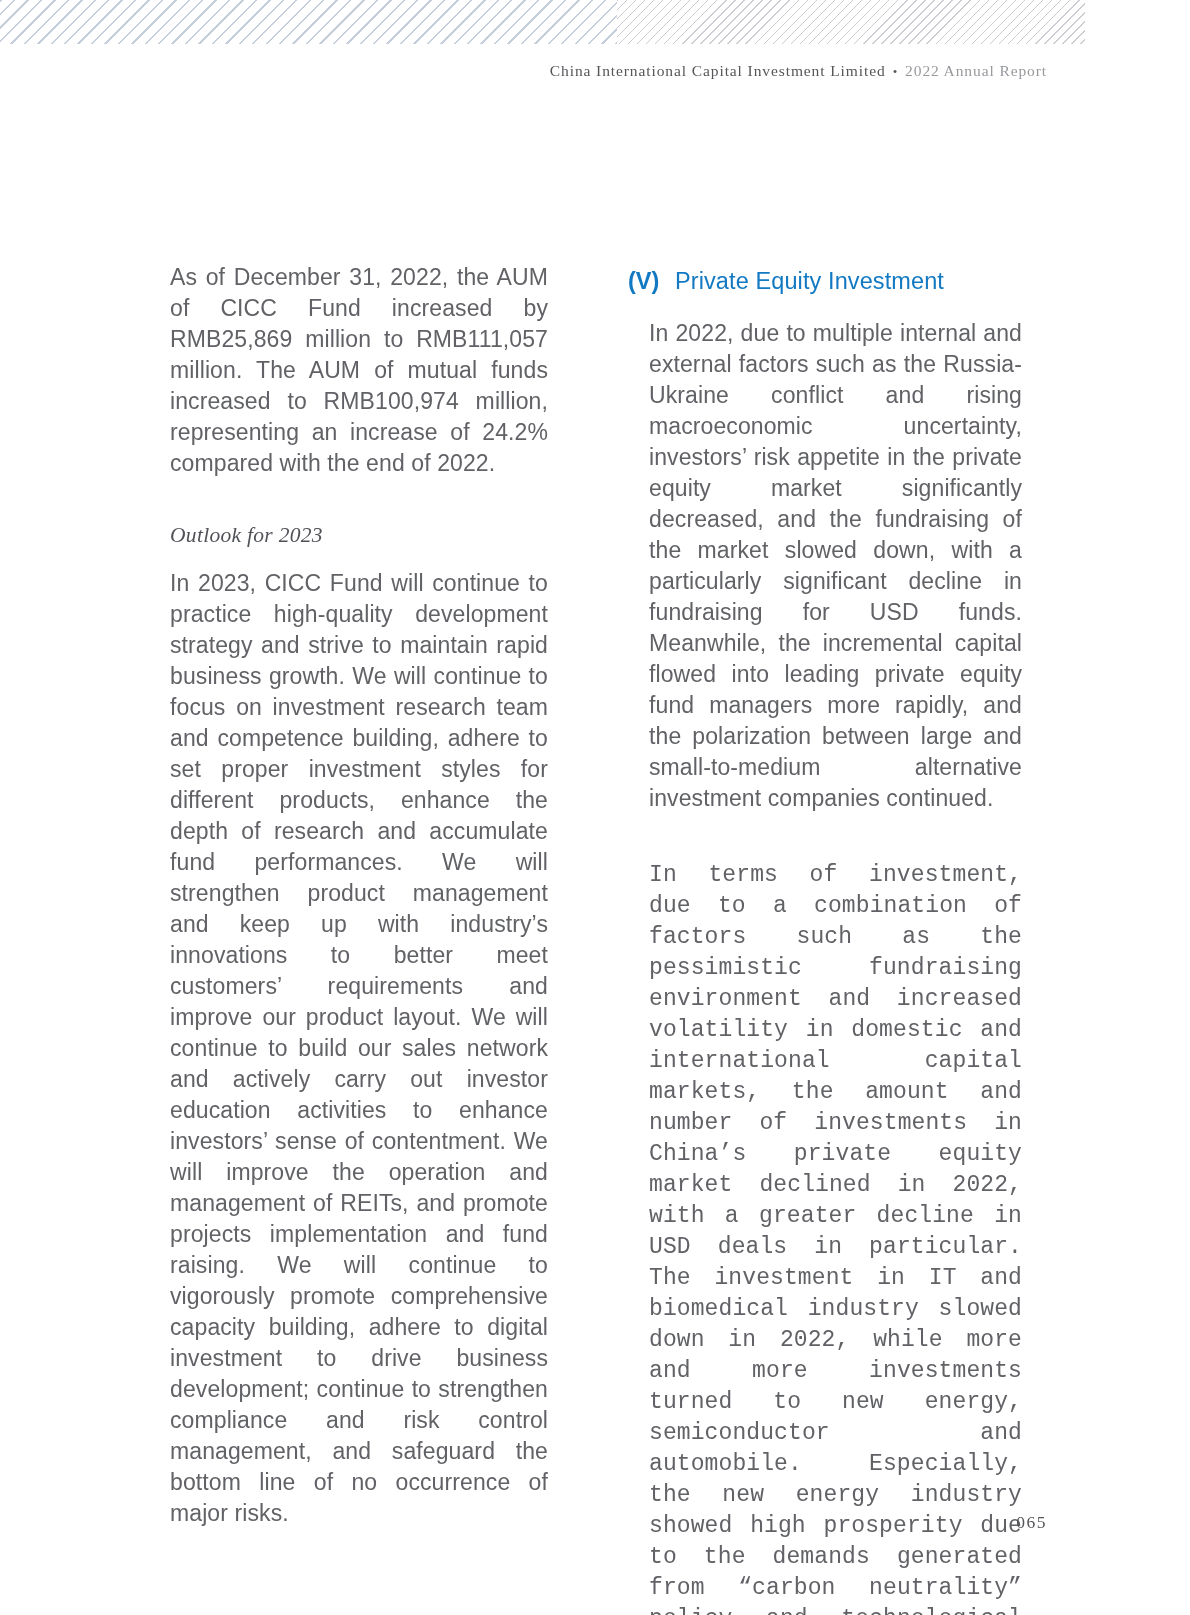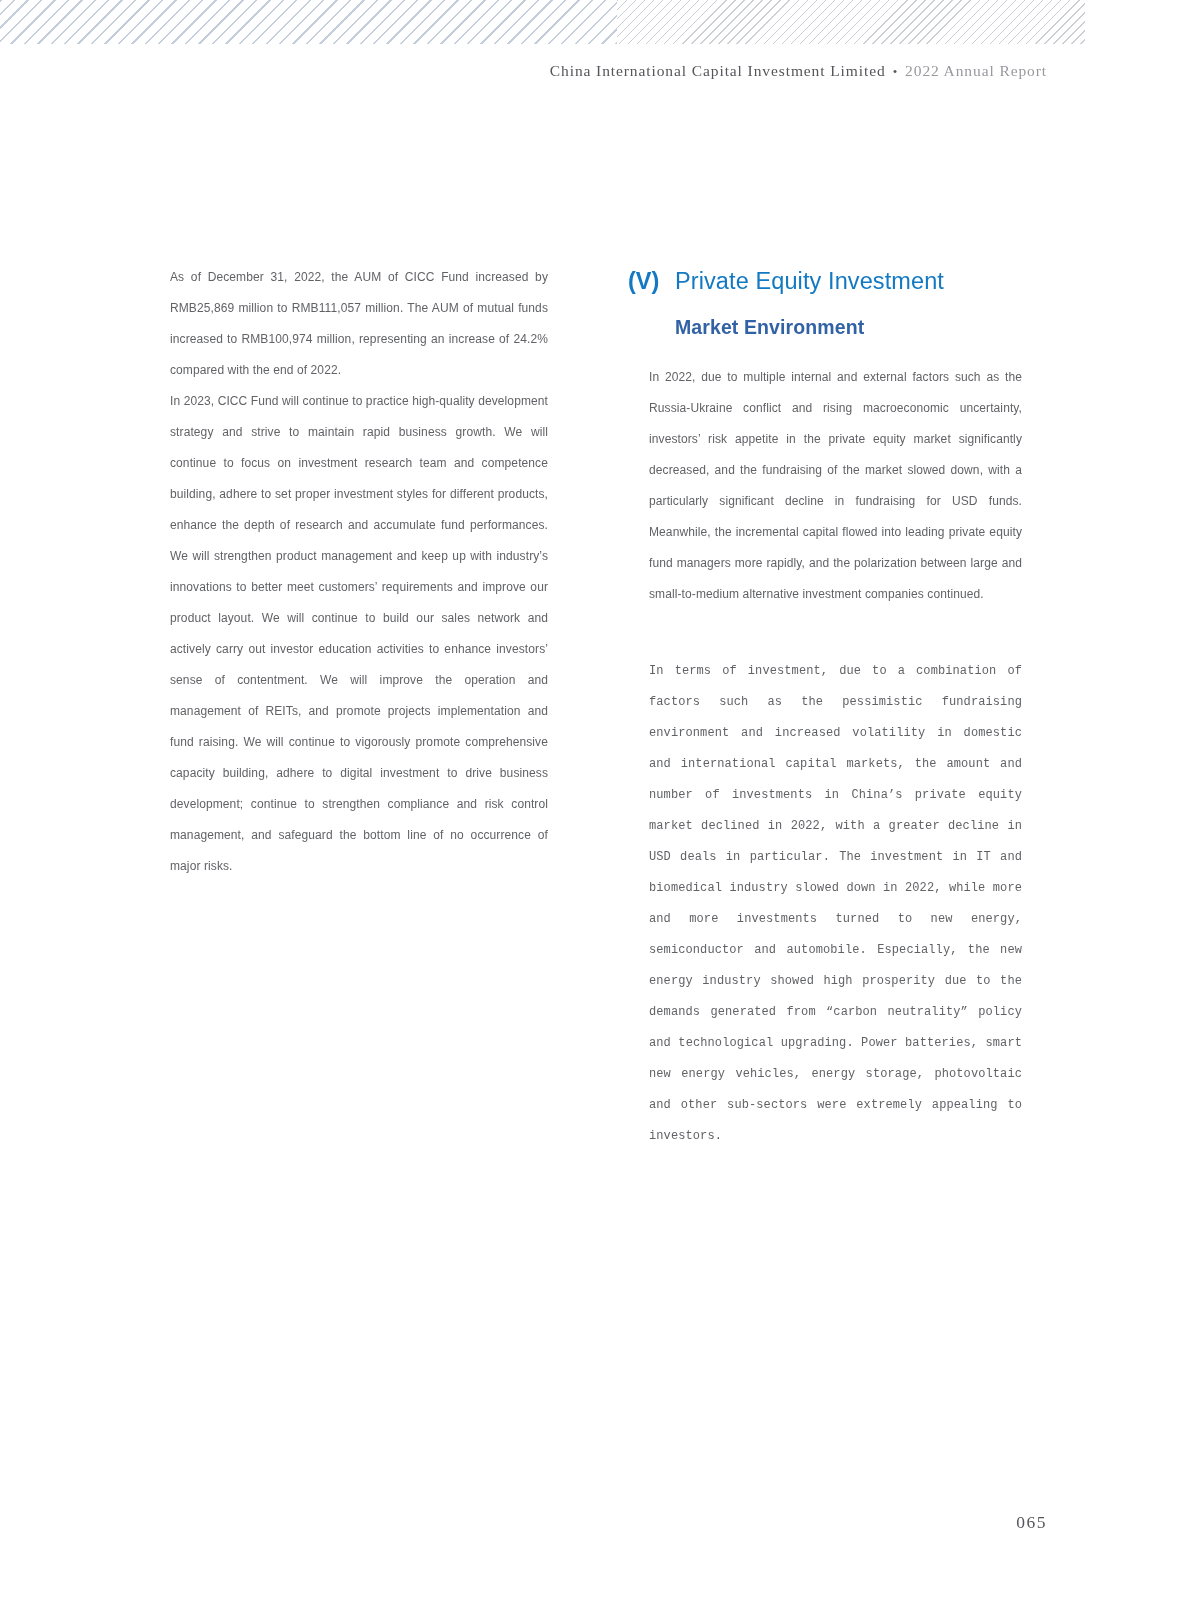"As of December 31, 2022," .body-par { font-size: 12px -> 23px }
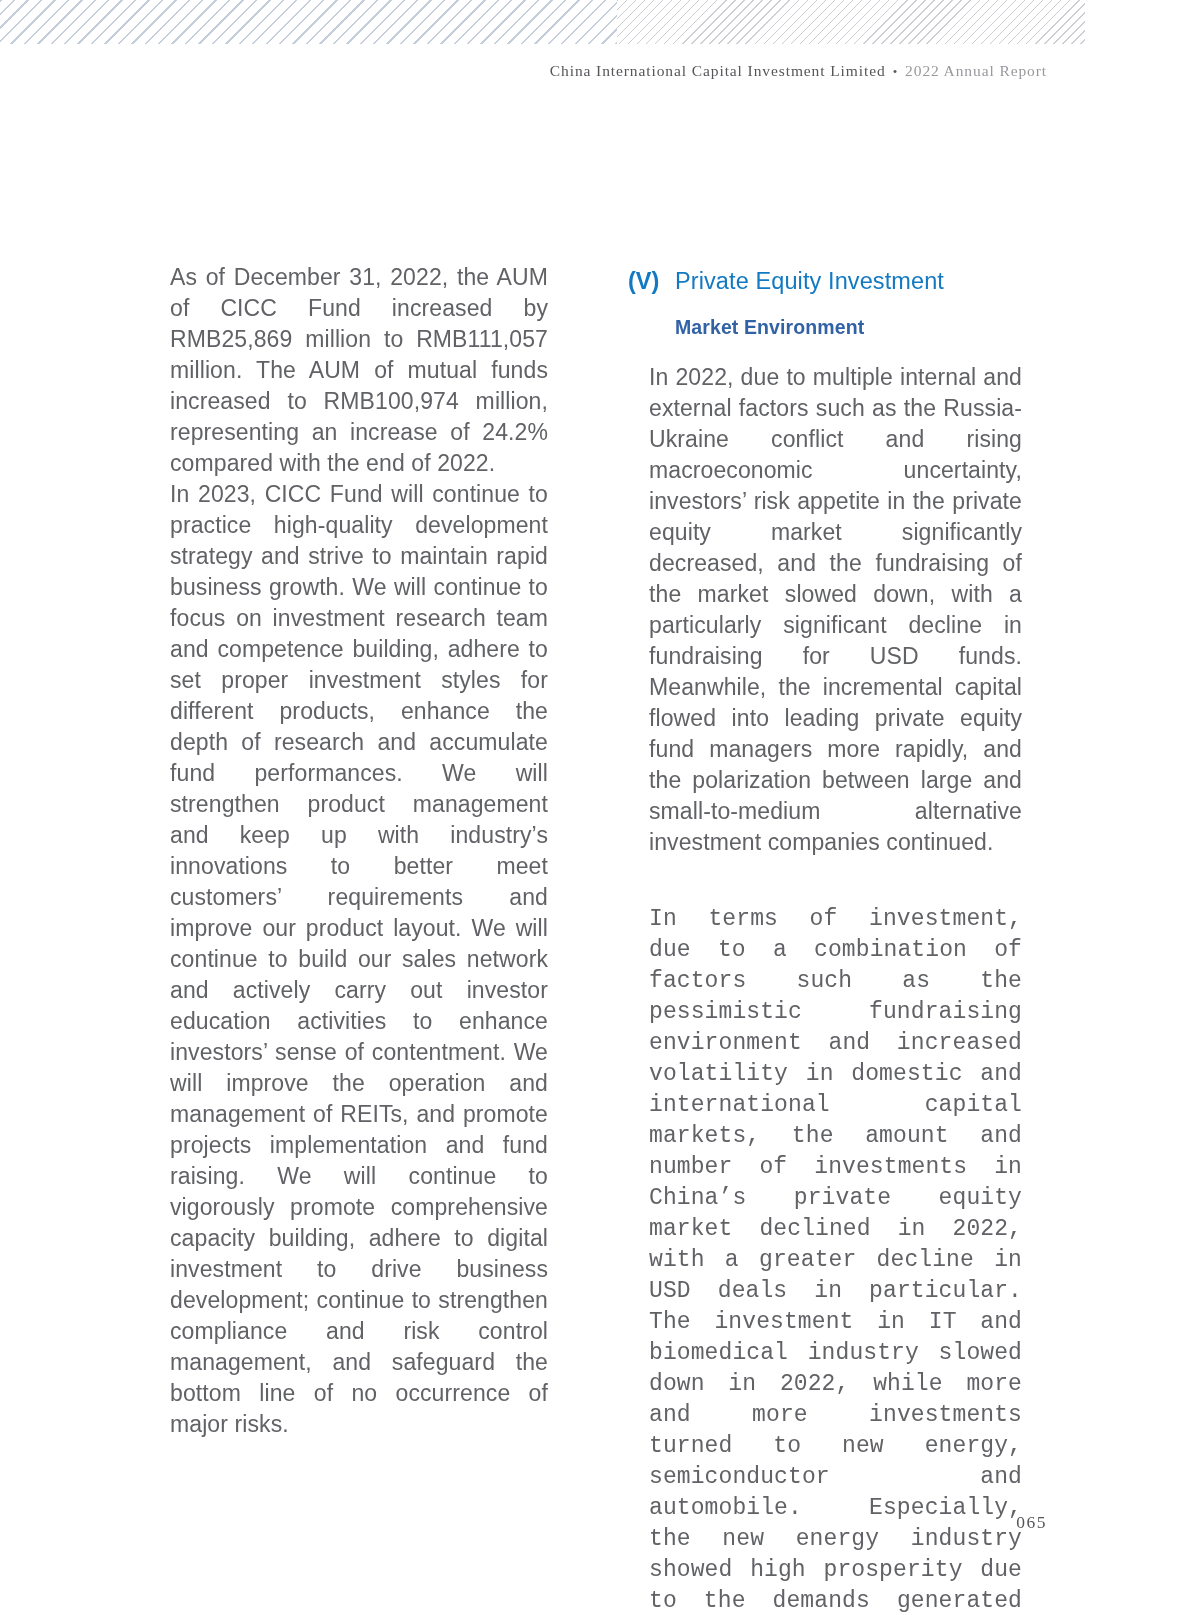"Market Environment" div.sub-head { html: <div>Market Environment</div> -> none }
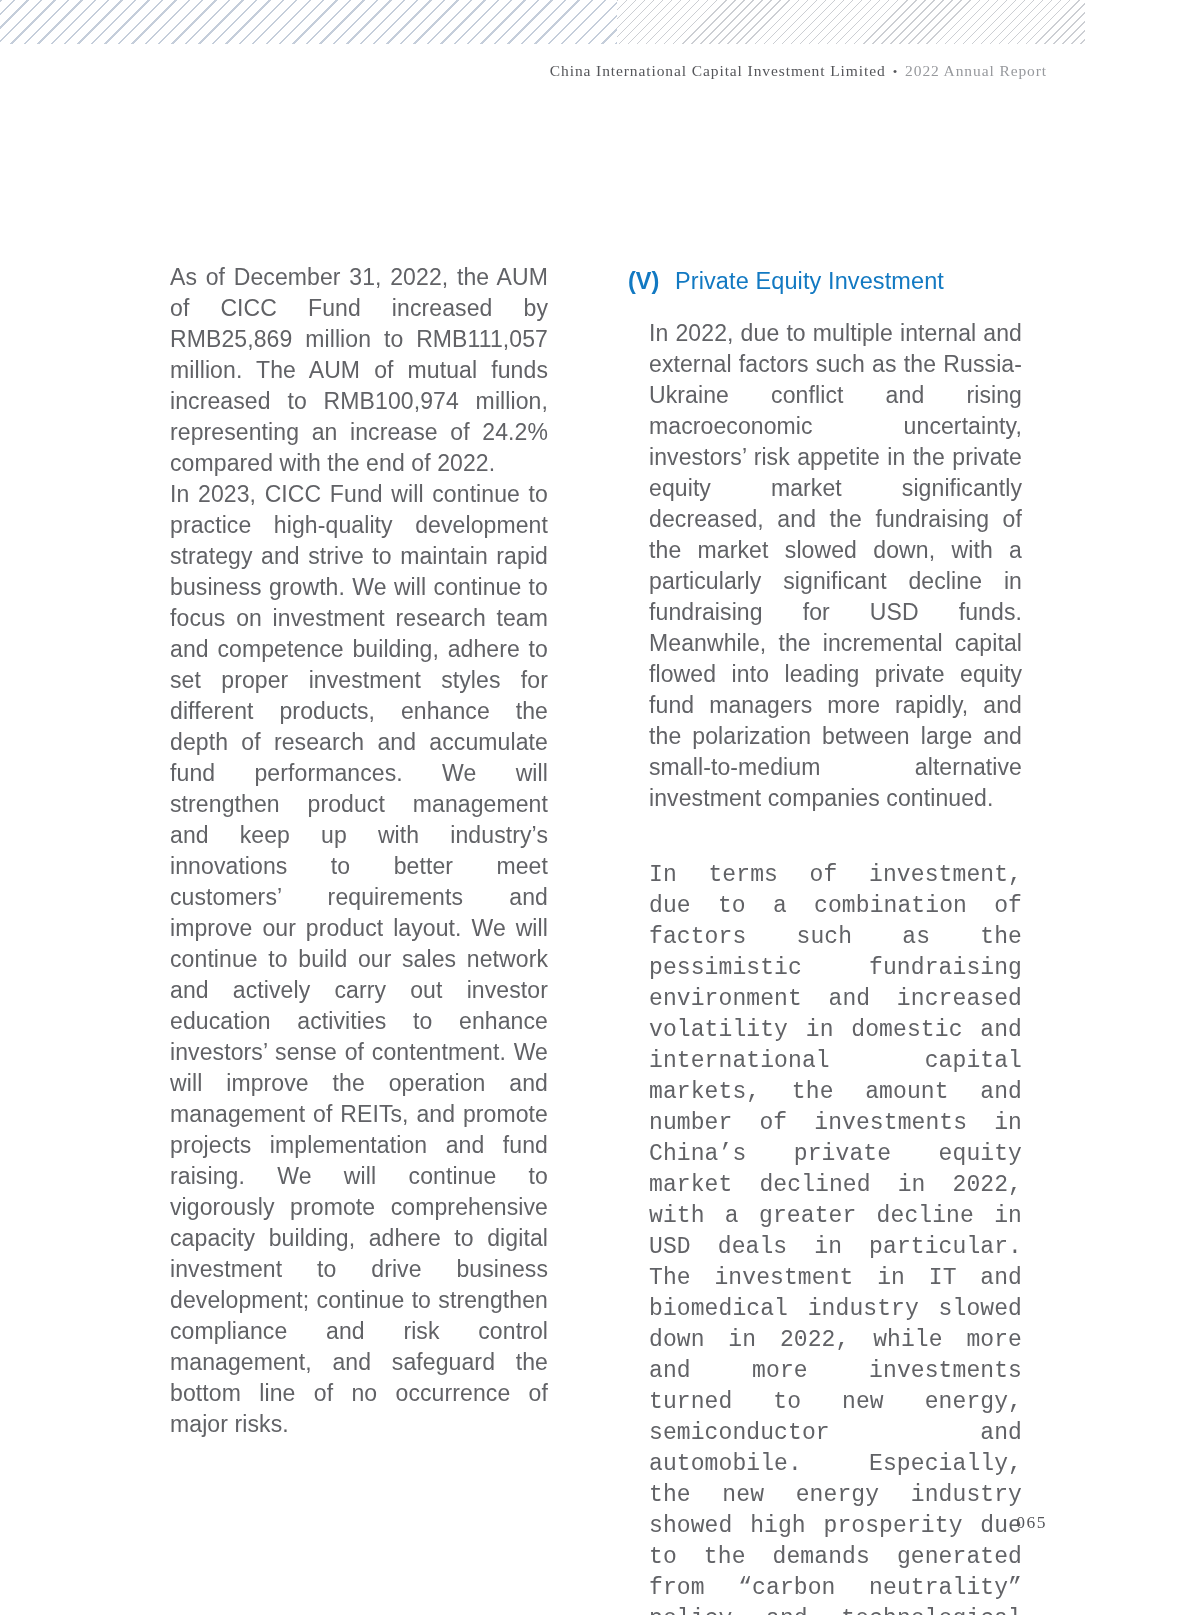"Outlook for 2023" h3.outlook-heading { html: none -> <h3>Outlook for 2023</h3> }
